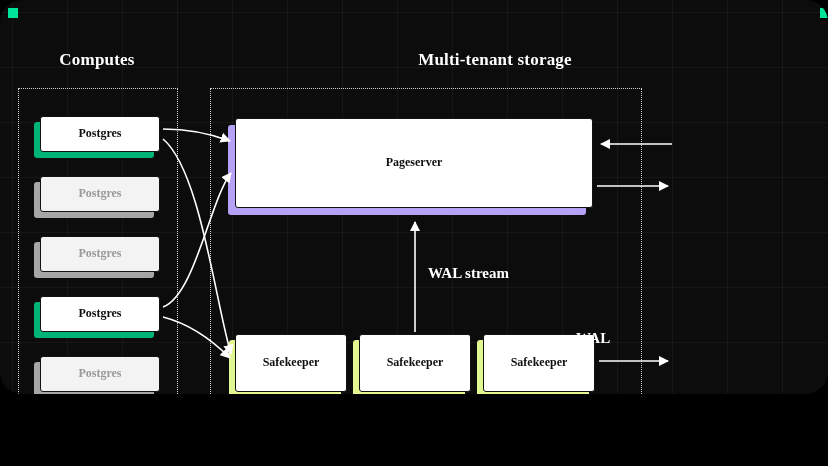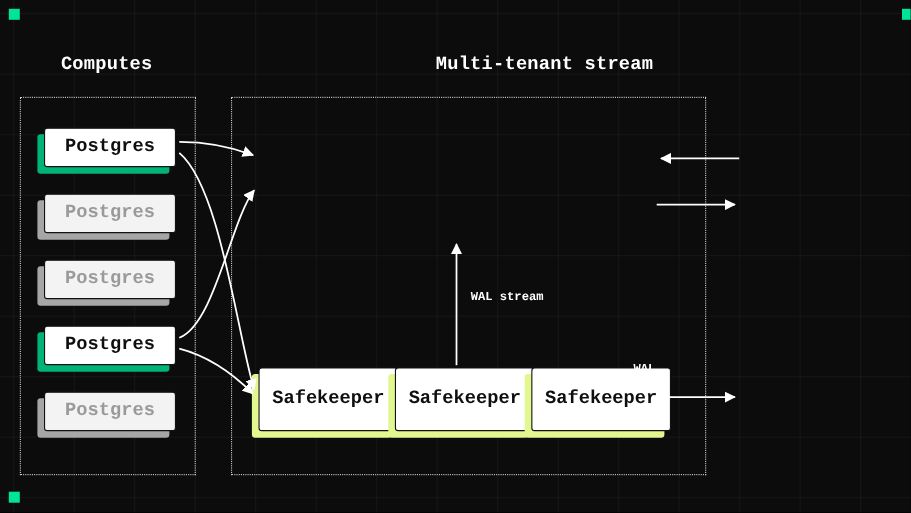"Computes" .canvas { border-radius: none -> 22px; font-family: Liberation Mono, monospace -> Liberation Serif, serif; height: 466px -> 394px }
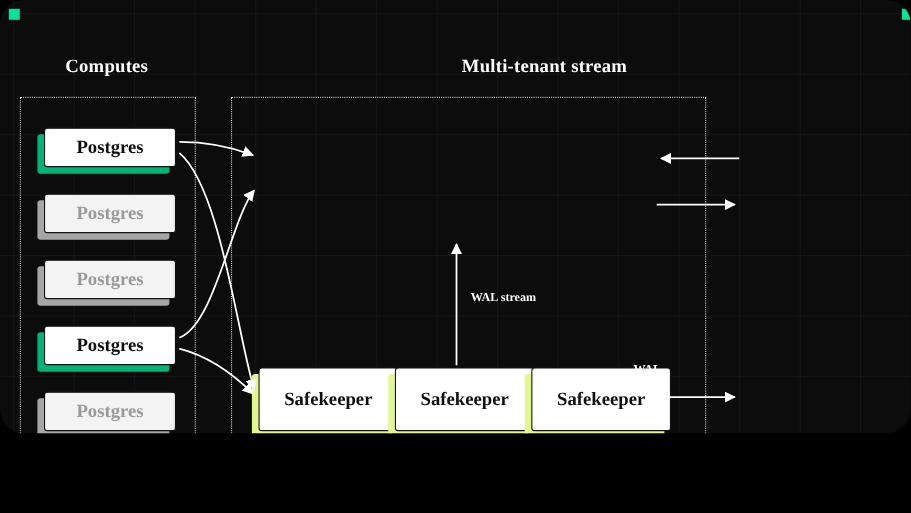"Multi-tenant stream" div.section-title { text: stream -> storage }
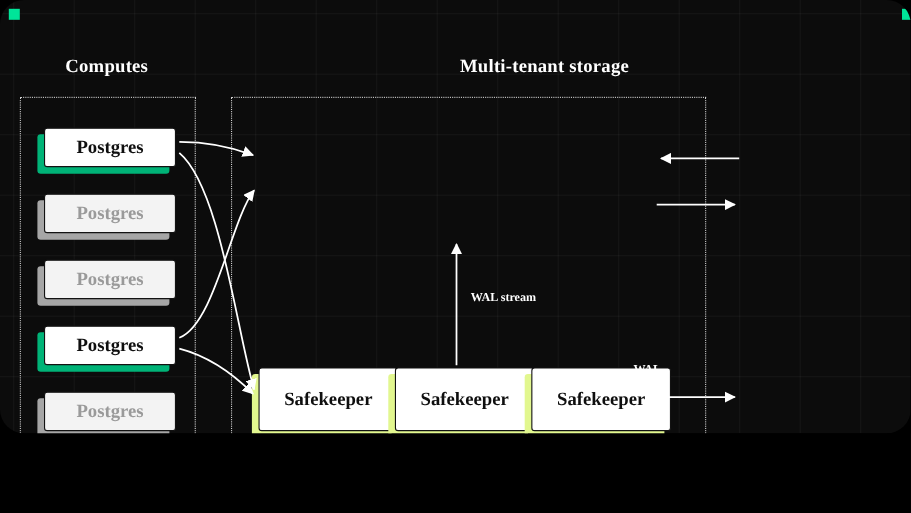"Postgres" .node .face { font-size: 17px -> 12px }
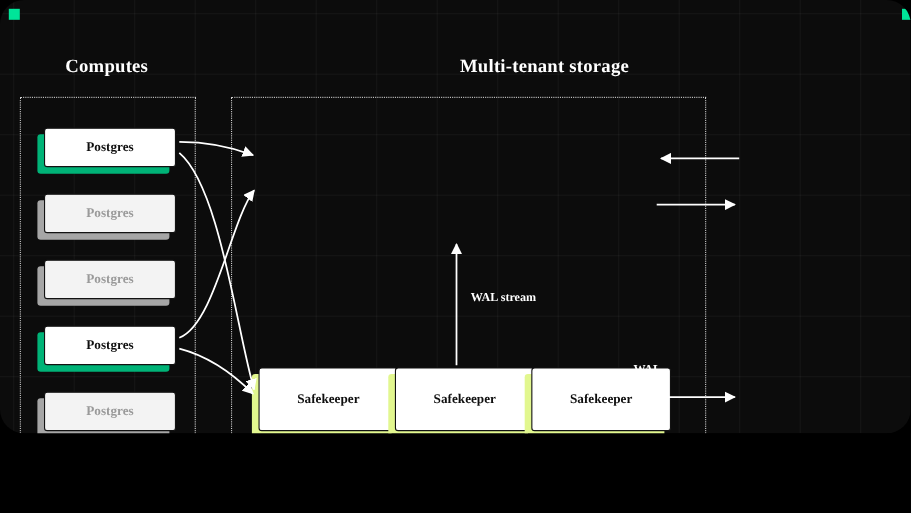"Pageserver" div.node { html: none -> <div> <div></div> <div>Pageserver</div> </div> }
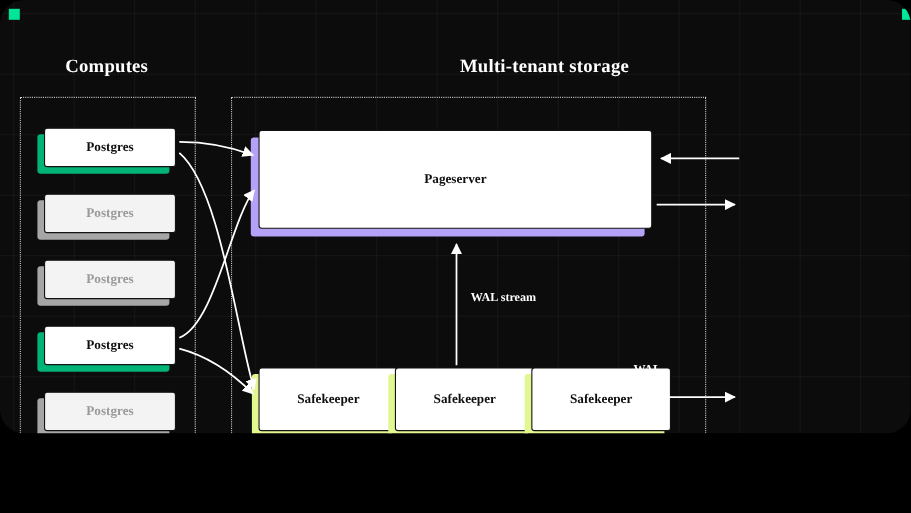"WAL stream" .float-label { font-size: 11px -> 15px }
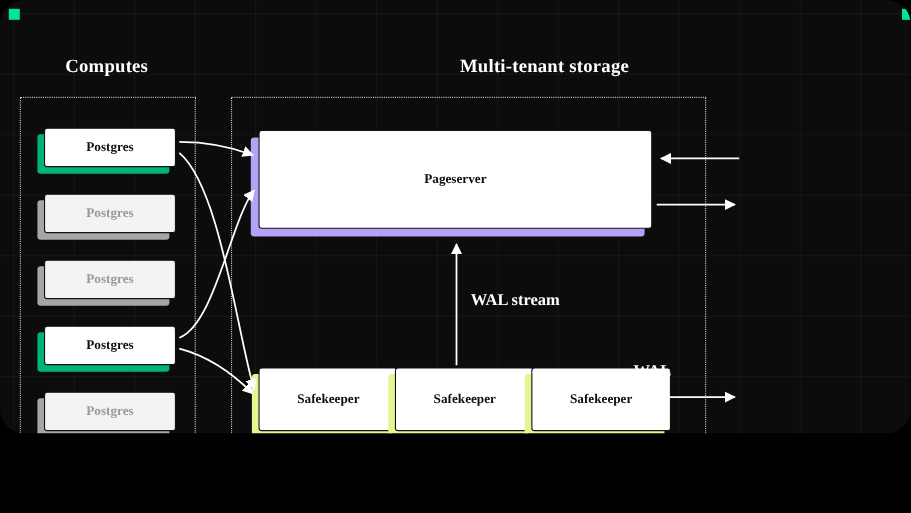"Safekeeper" .safekeeper { padding-left: 15px -> none }
